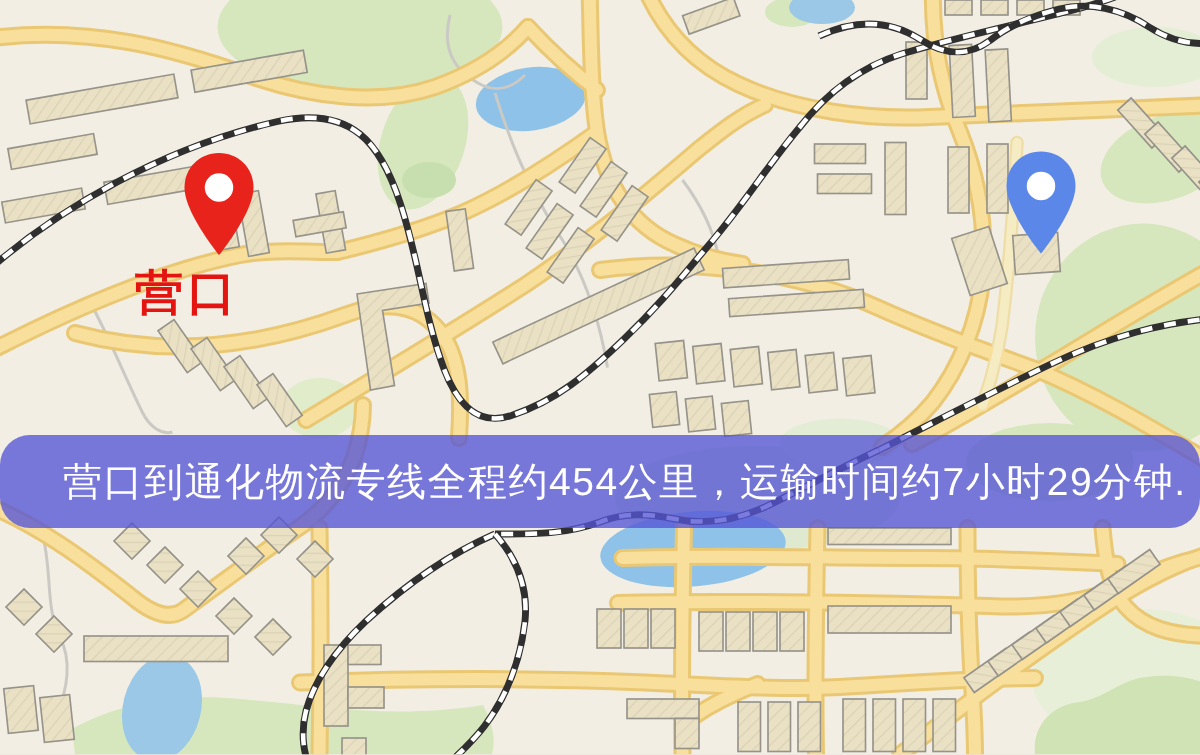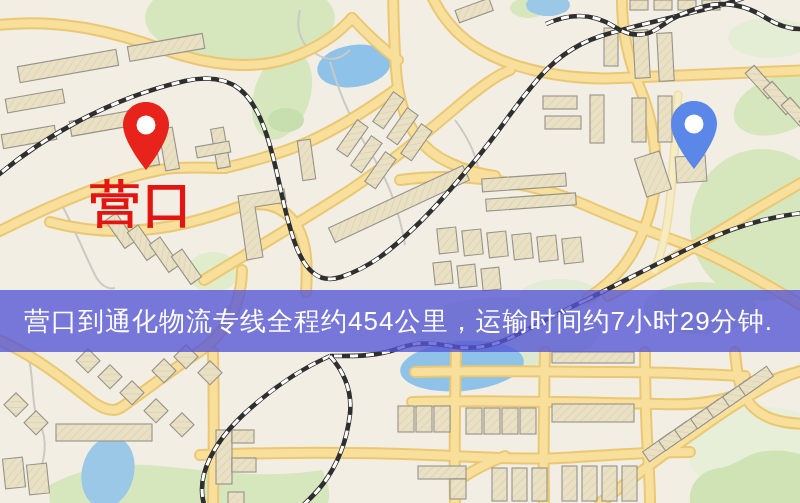"营口" .city-label { font-size: 50px -> 32px }
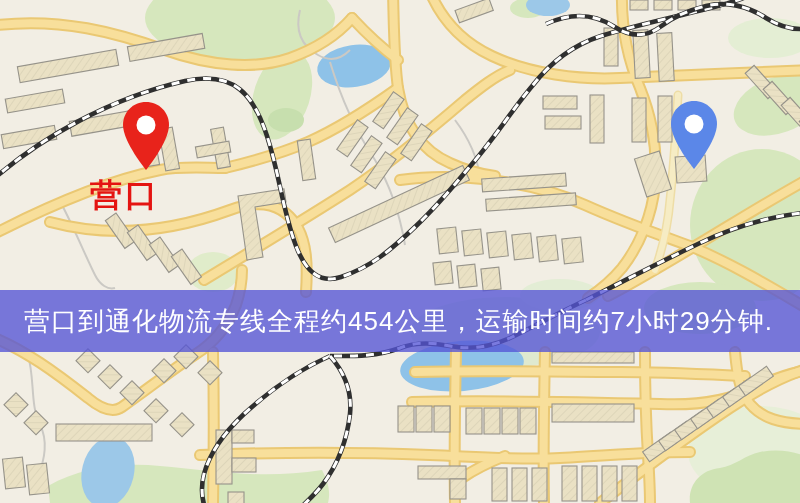"营口到通化物流专线全程约454公里，运输时间约7小时29分钟." #route-banner { border-radius: none -> 20px; padding-left: 24px -> 42px }
